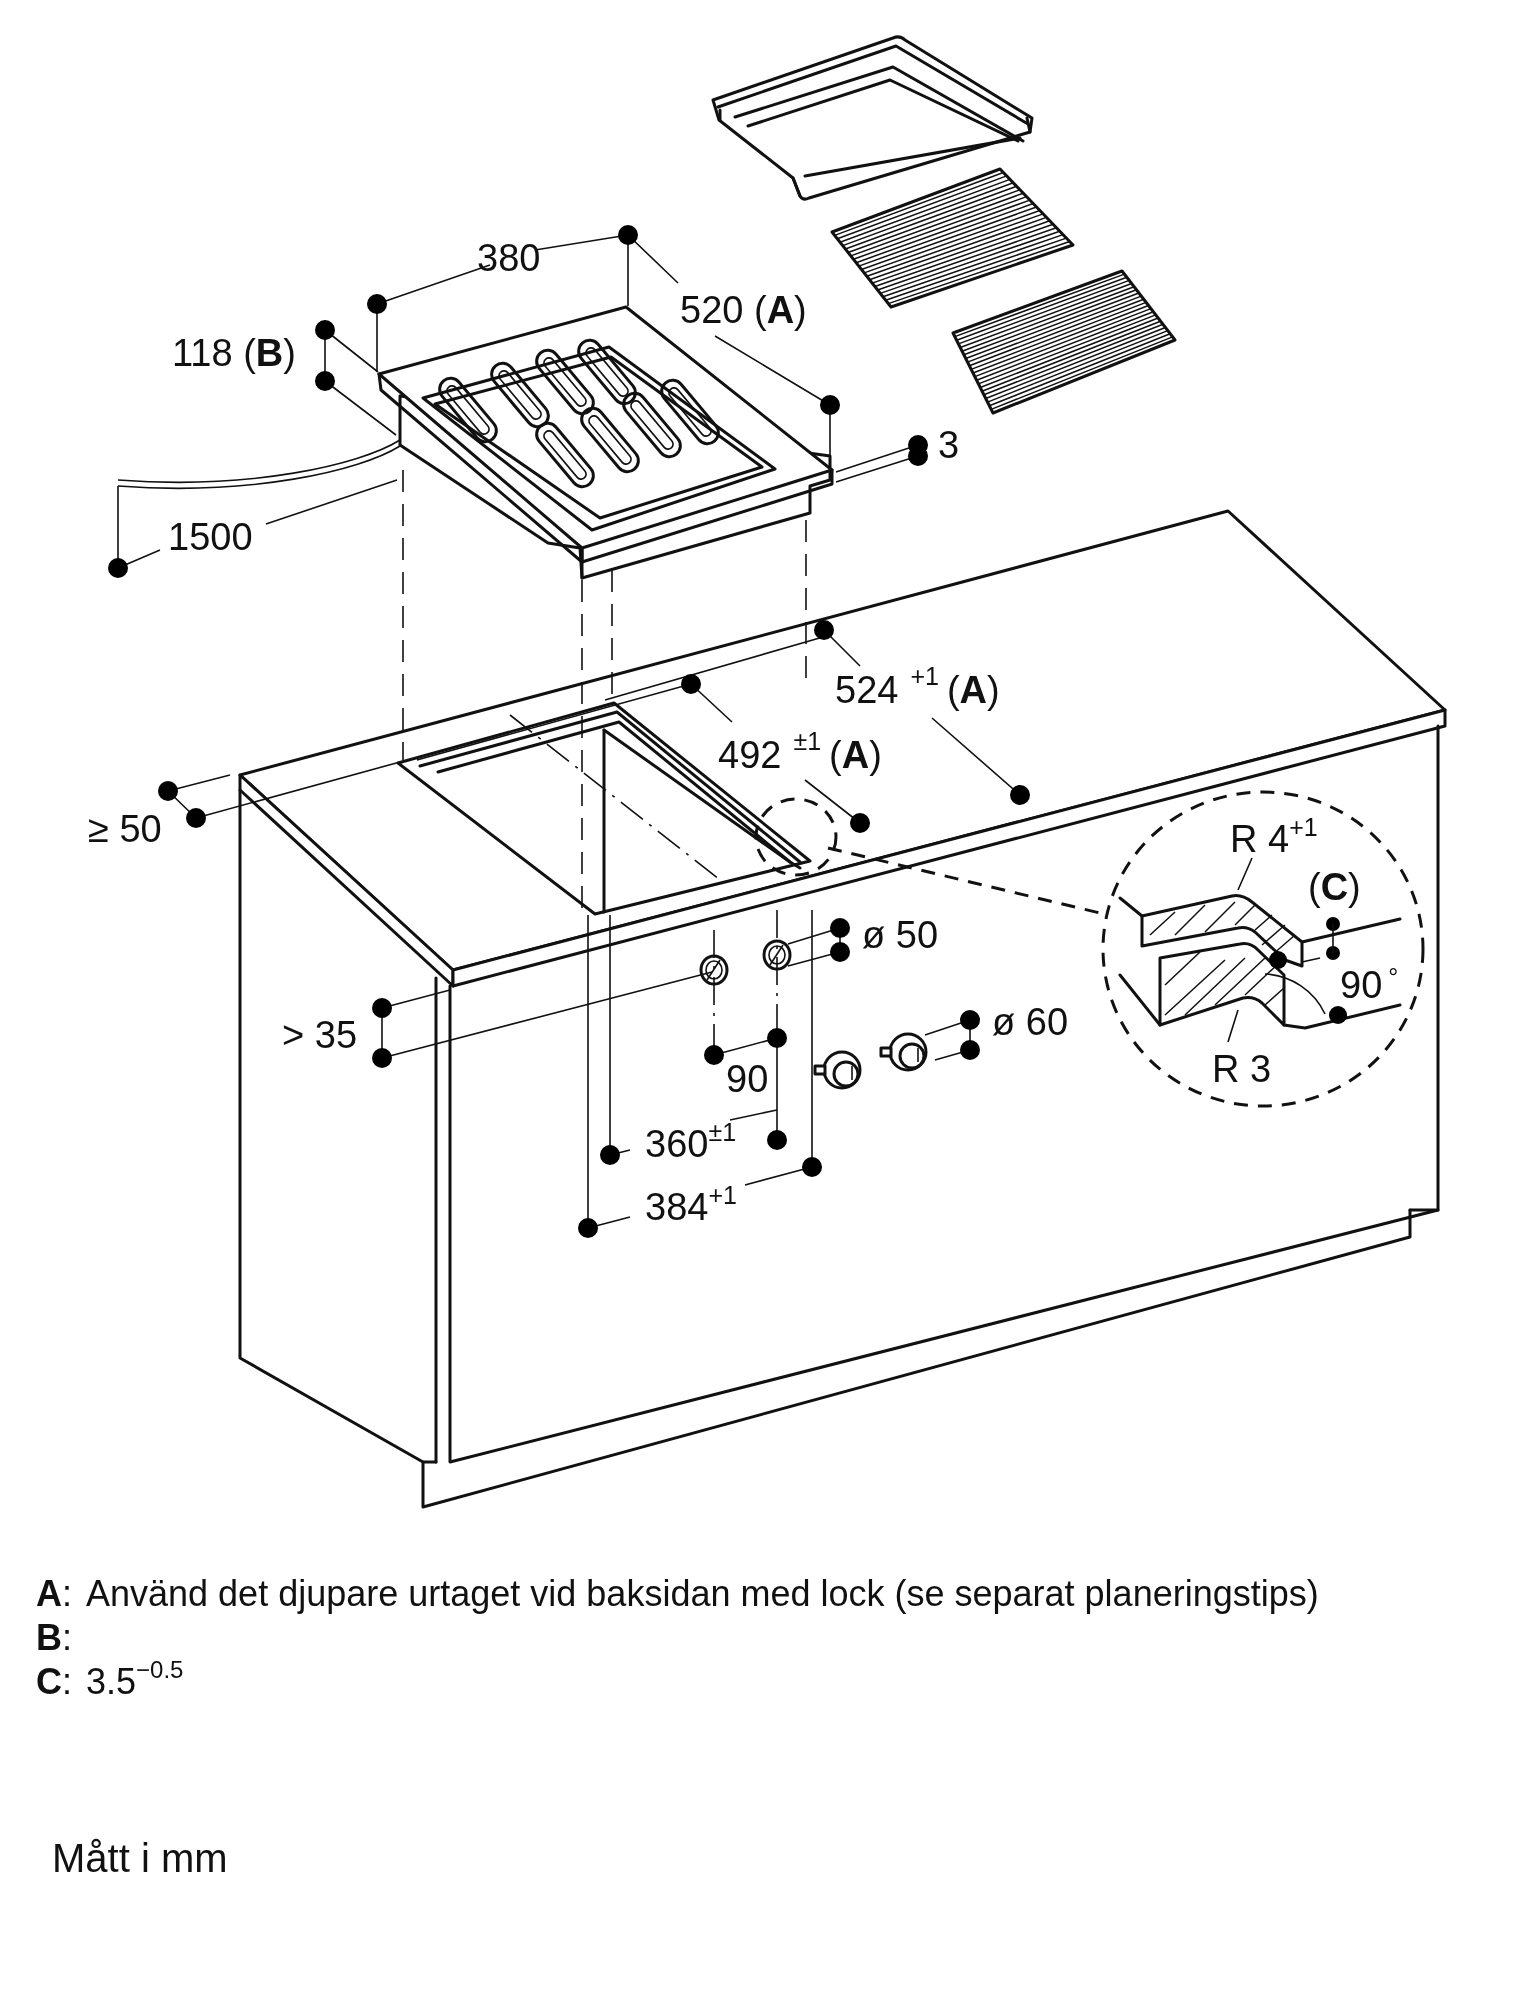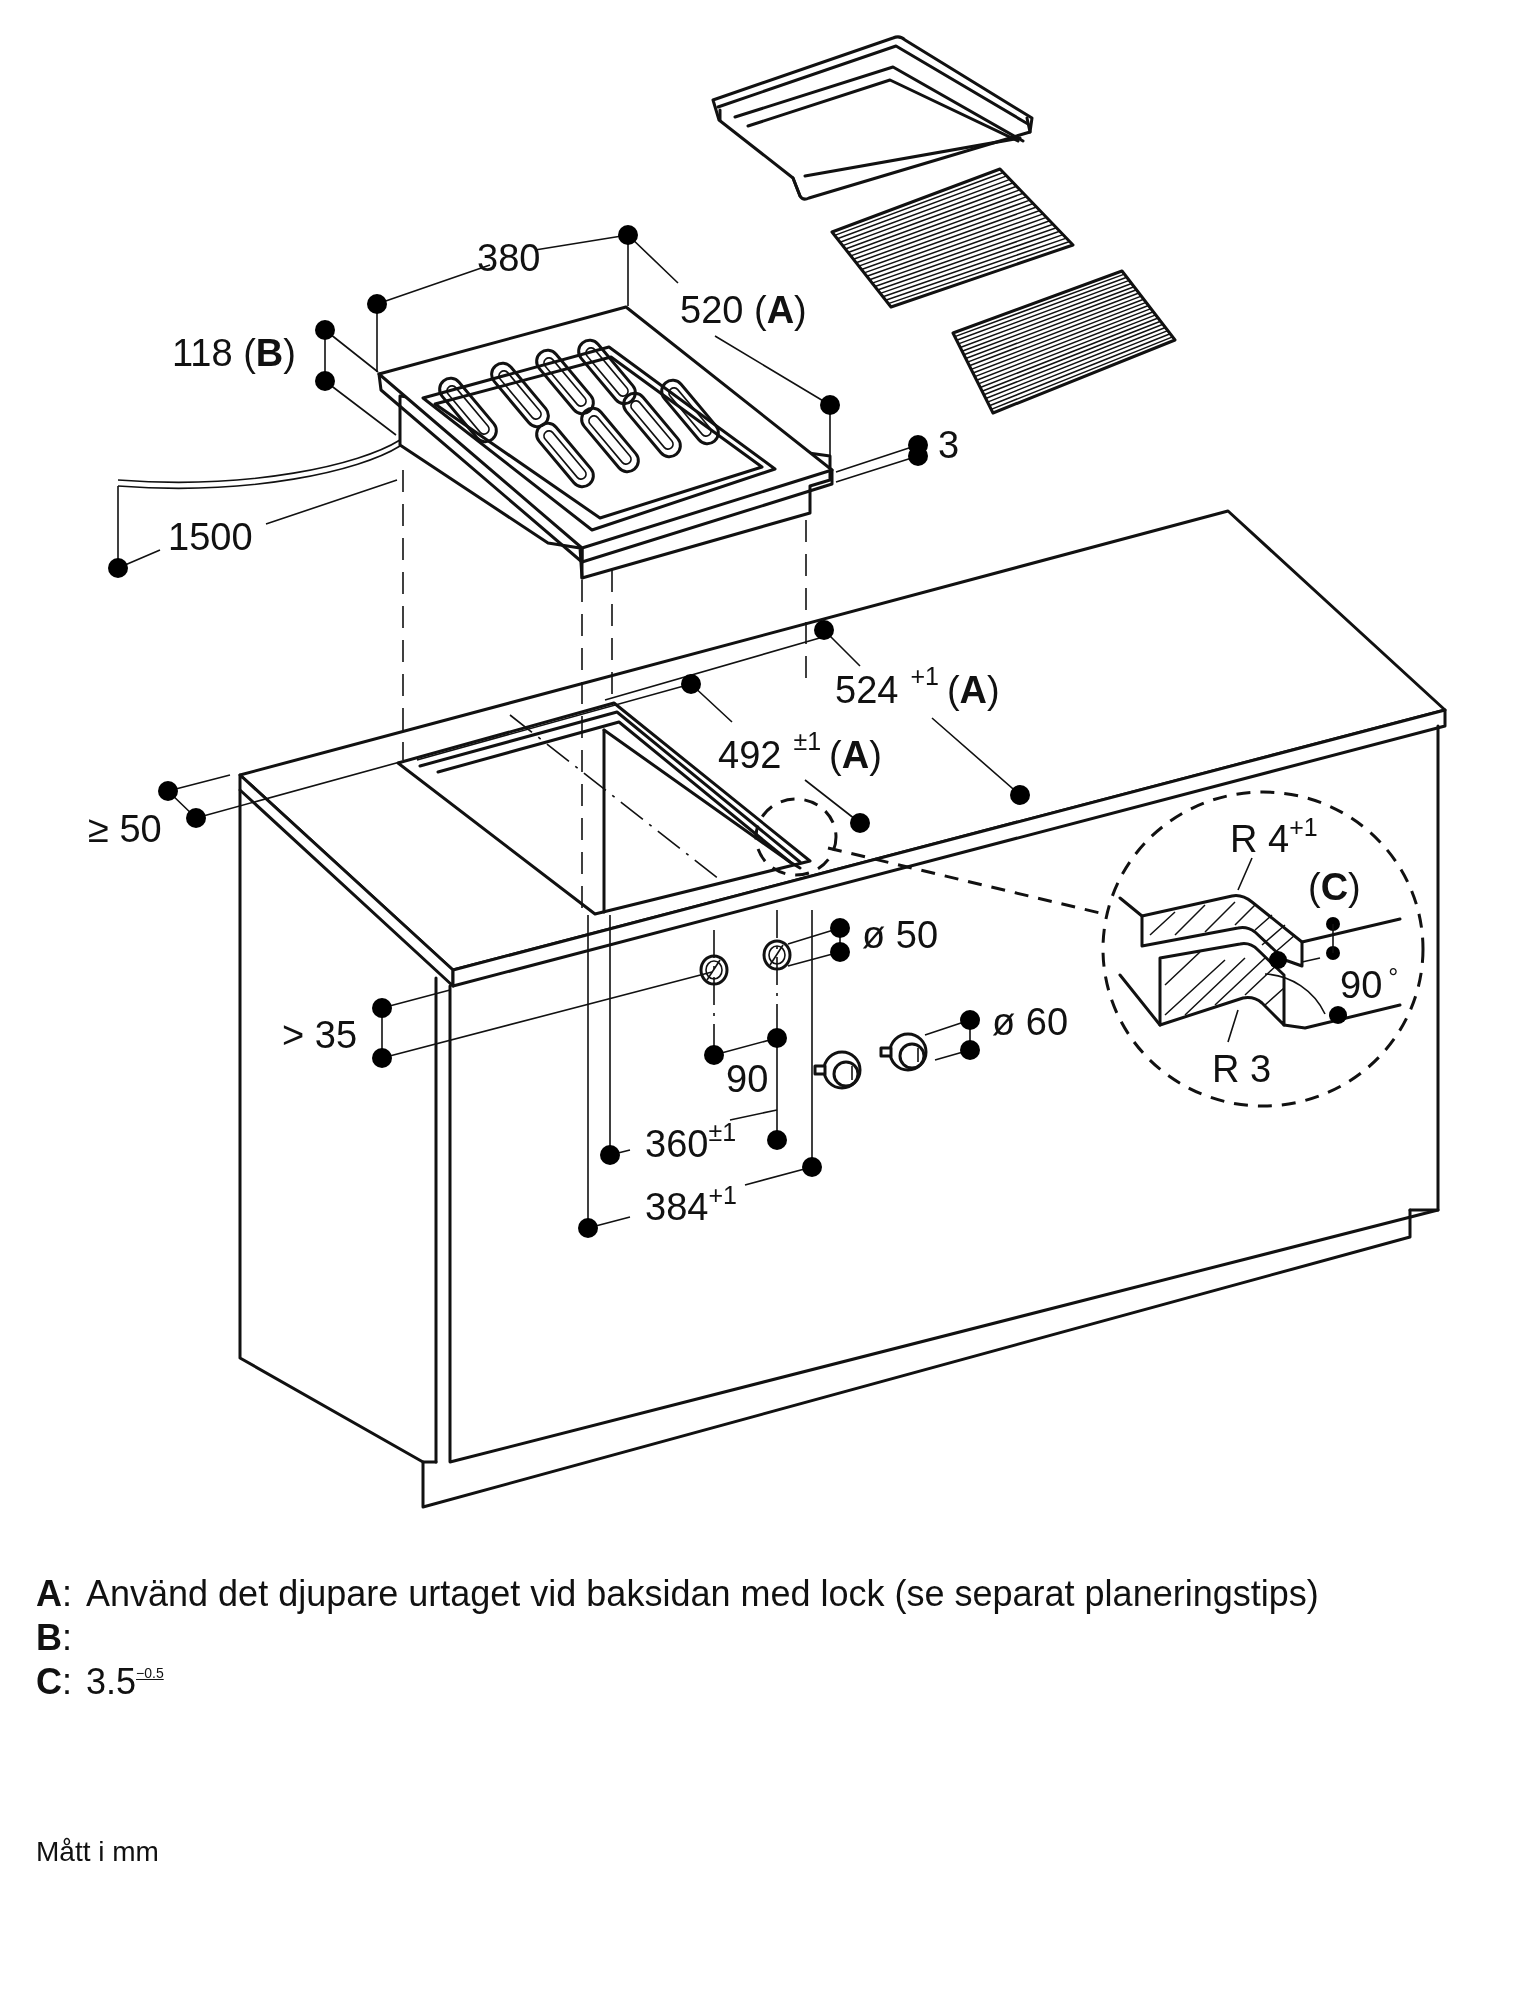"−0.5" .legend sup { font-size: 14px -> 24px; text-decoration: underline -> none }
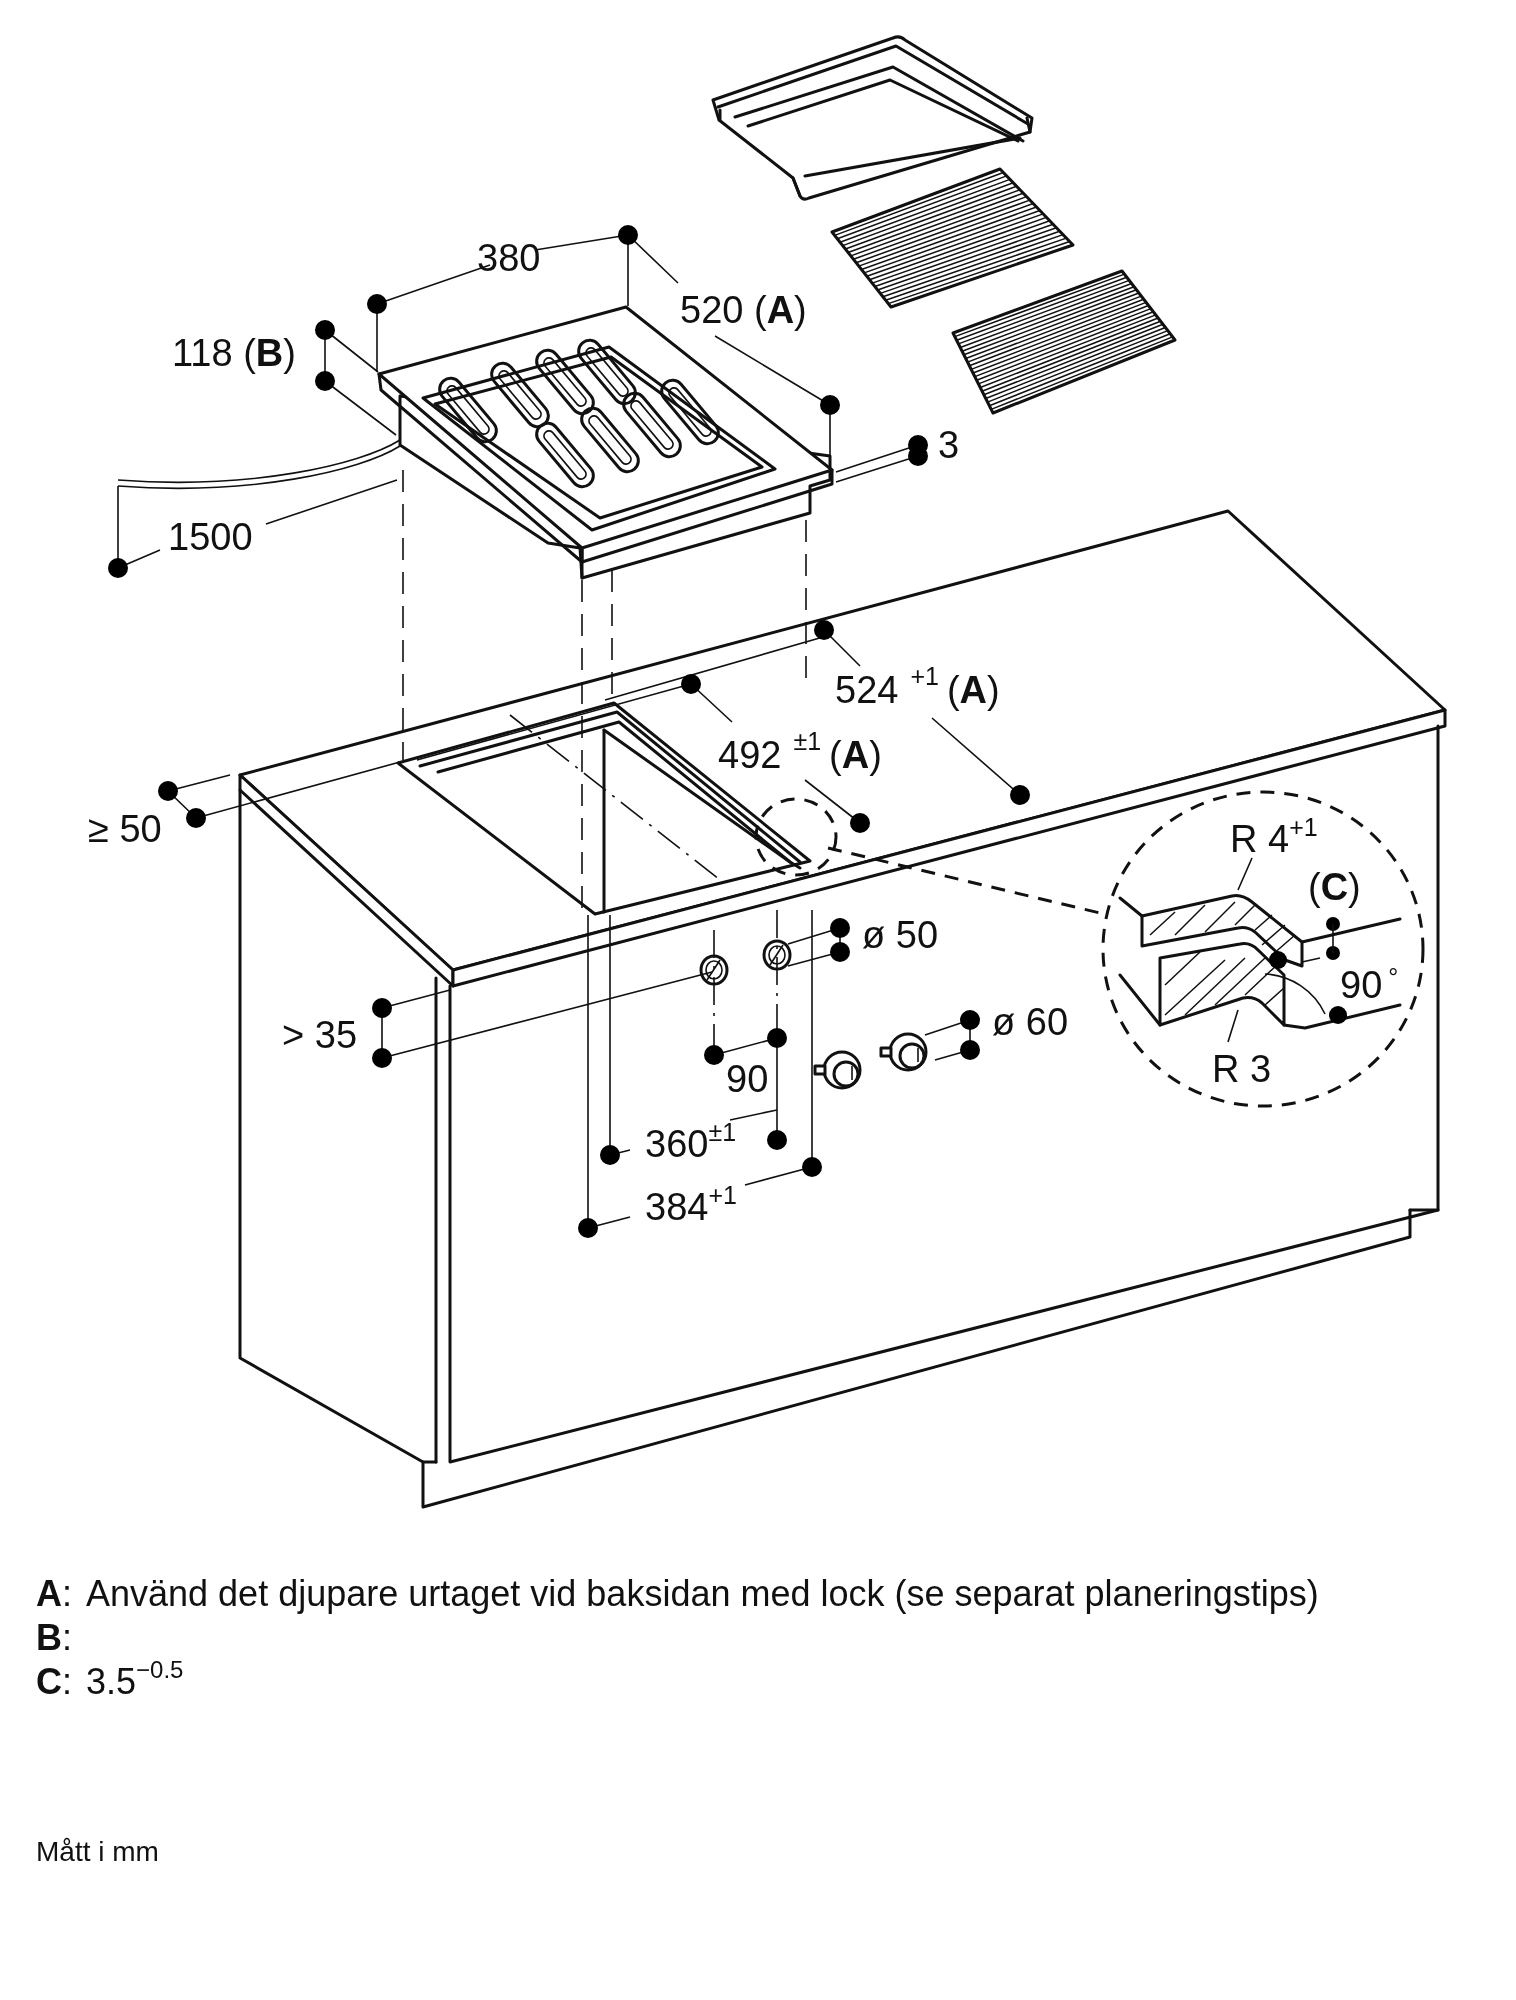"Mått i mm" .units { font-size: 28px -> 40px; left: 36px -> 52px }
